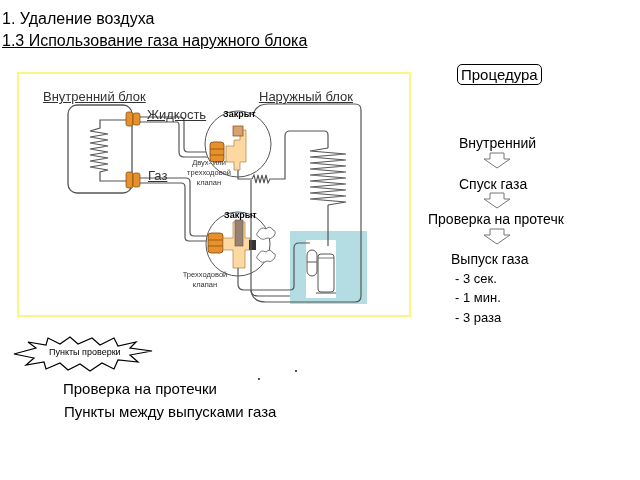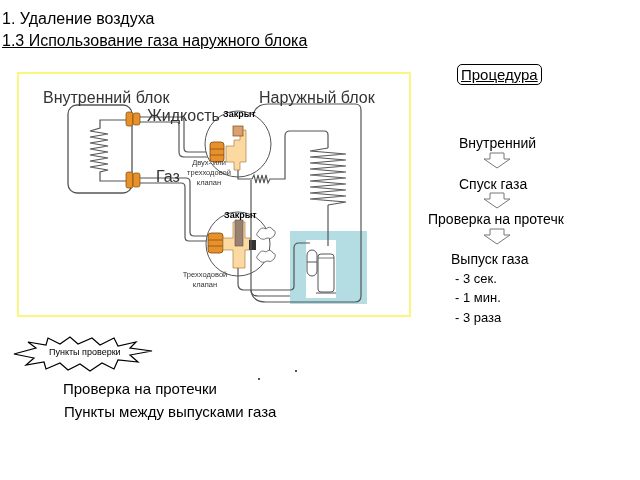"Процедура" .proc-box { text-decoration: underline -> none }
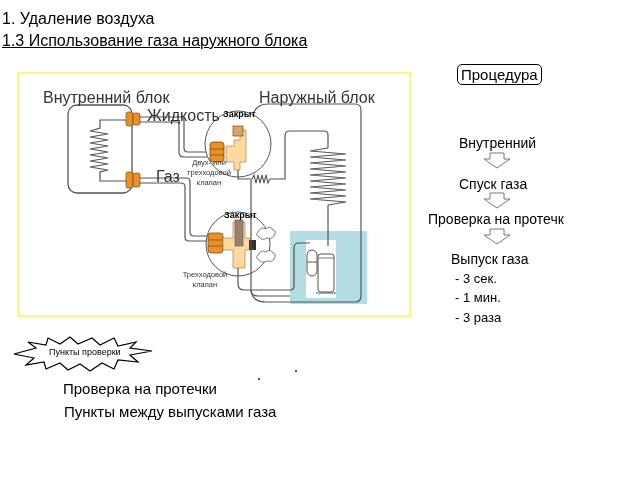"Внутренний блок" .lbl { font-size: 16px -> 13px; text-decoration: none -> underline }
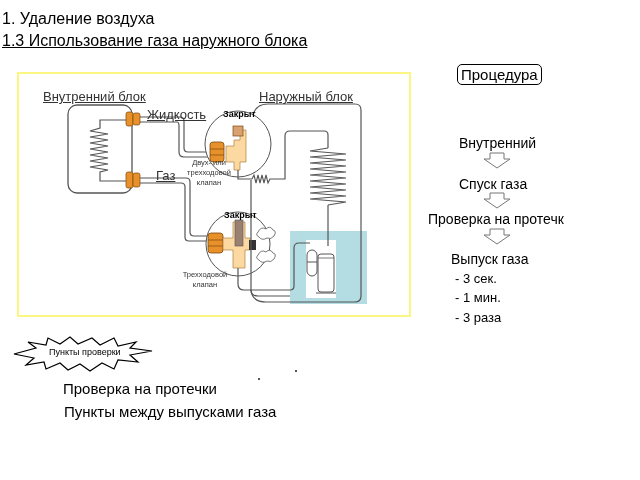"Газ" div.abs { left: 156px -> 148px }
